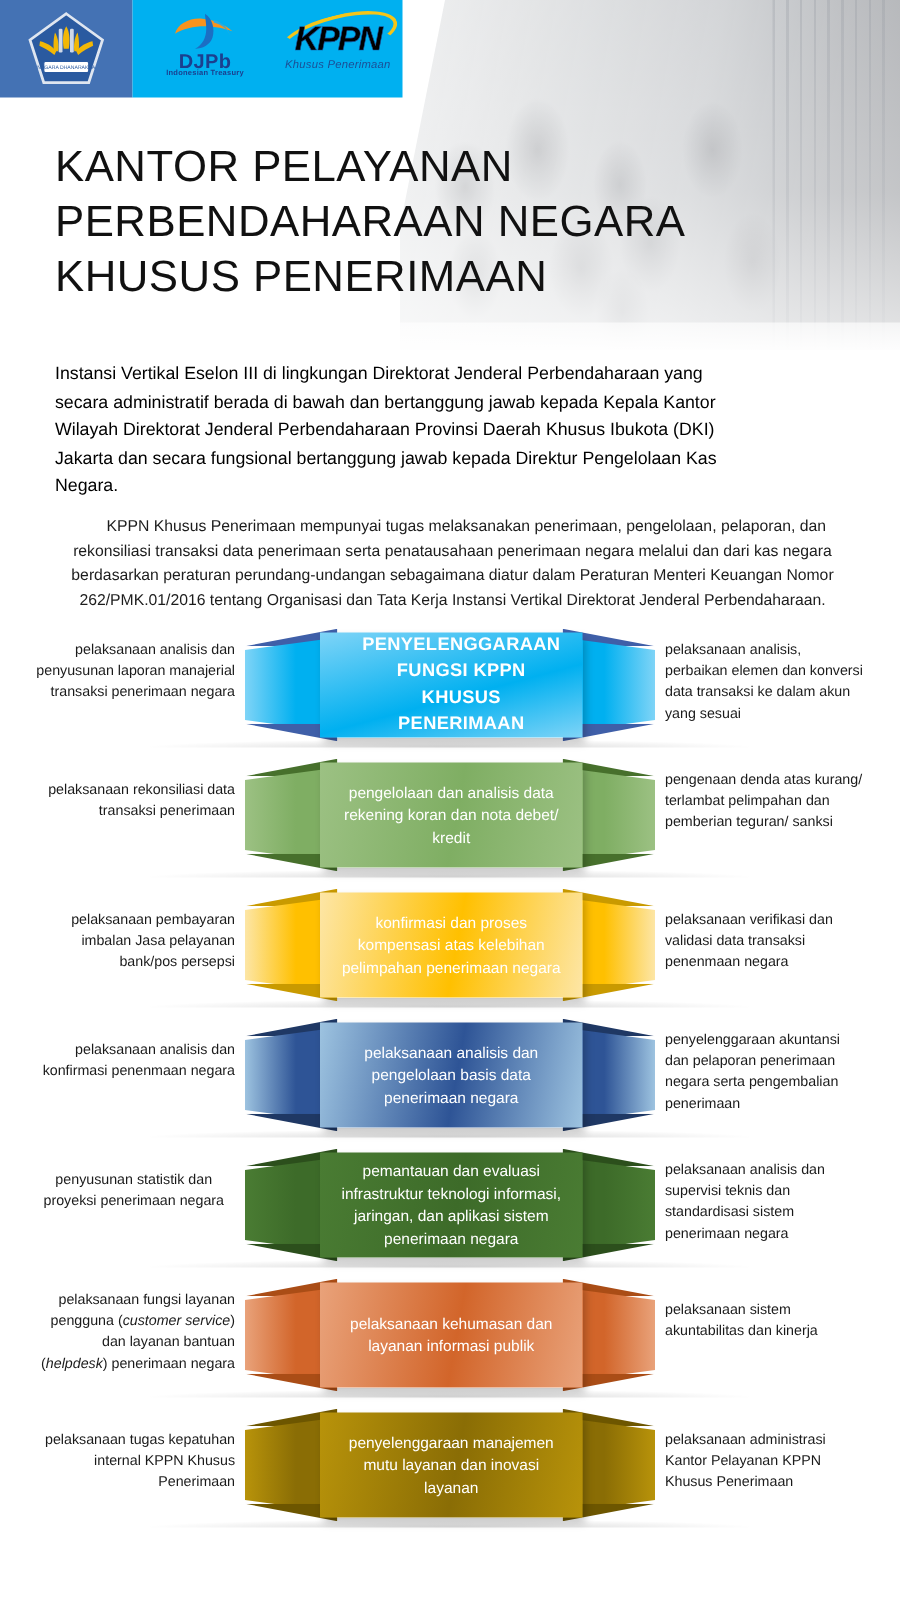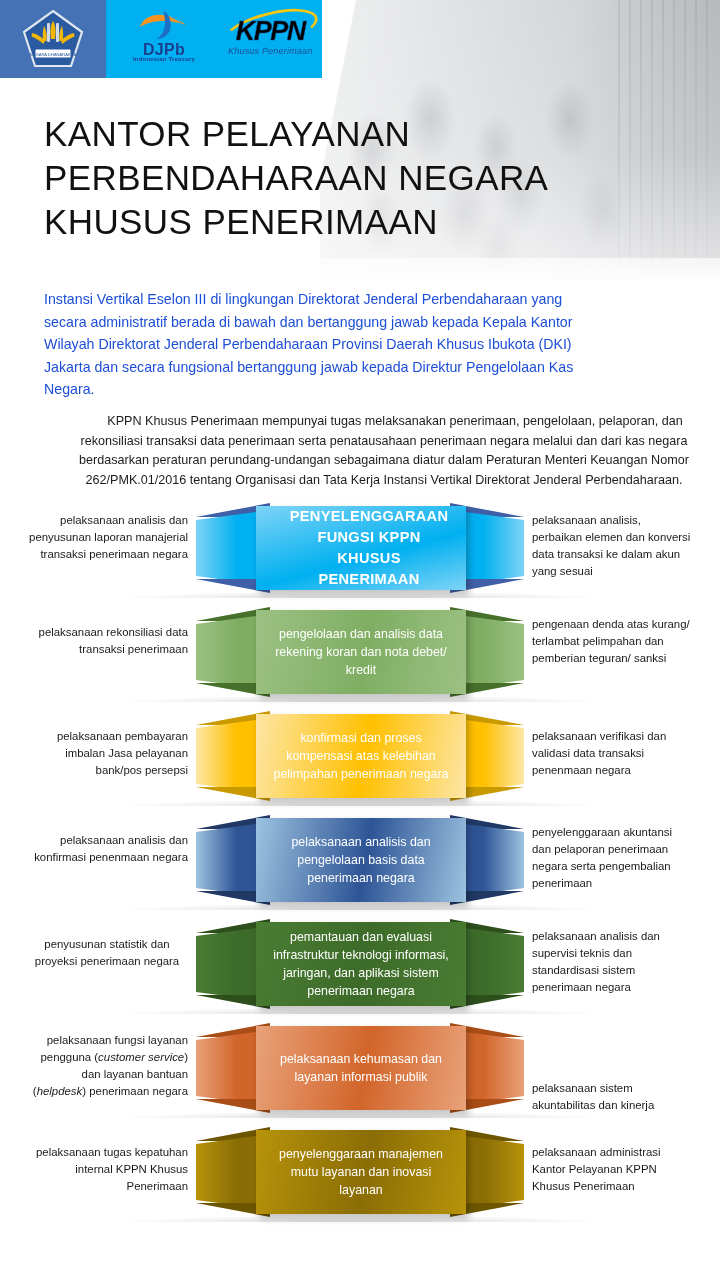"Instansi Vertikal Eselon III di" .intro { color: #1d4ed8 -> #000000 }
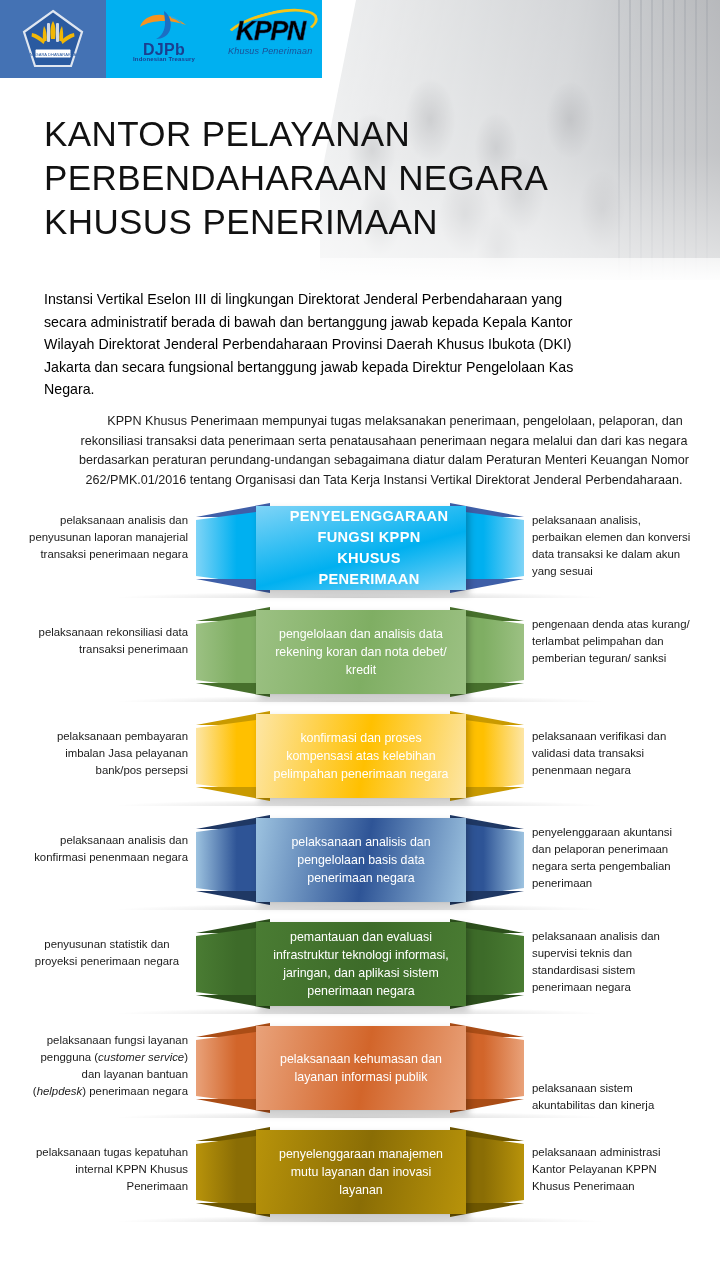"KPPN Khusus Penerimaan mempunyai tugas" .task { left: 64px -> 42px }
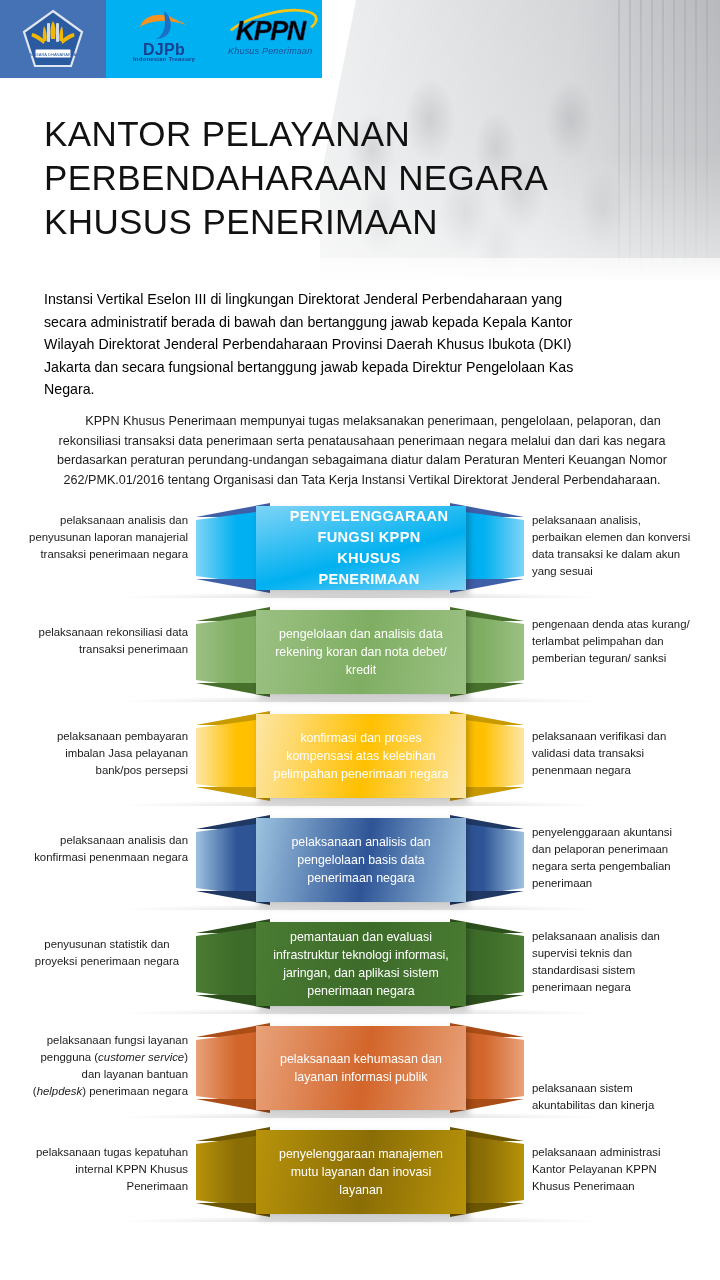"pelaksanaan sistem akuntabilitas dan" div.side-text { margin-top: 40px -> none }
